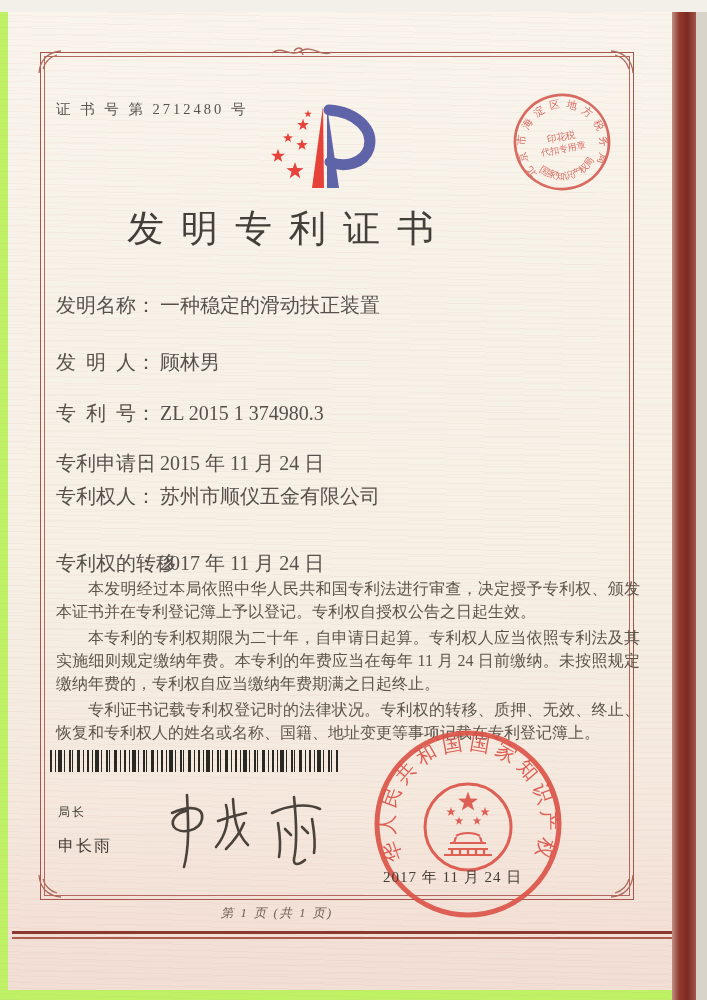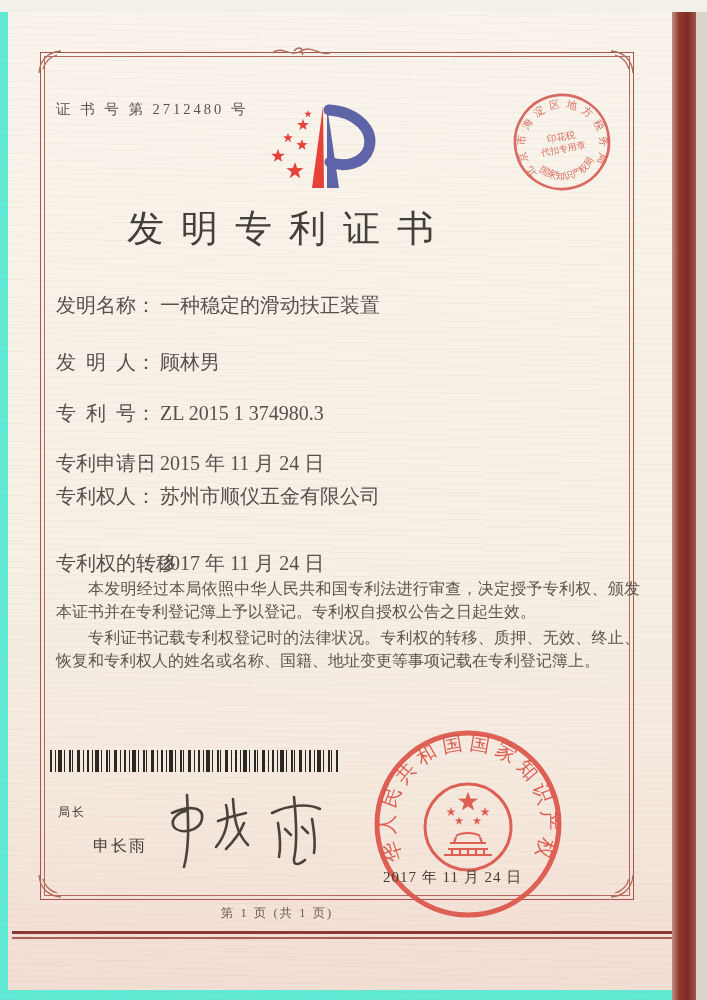"证 书 号 第 2712480" .photo { background: #5eead4 -> #bef264 }
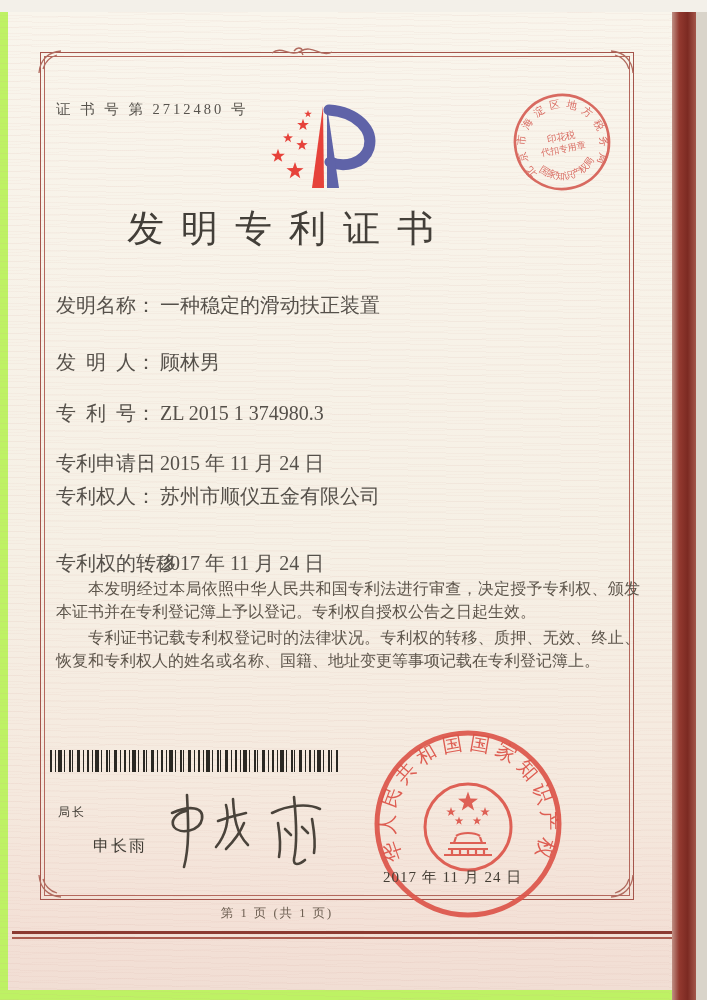"本专利的专利权期限为二十年，自申请日起算。专利权人应当依照专利法及其实施细则规定" p { html: none -> <p>本专利的专利权期限为二十年，自申请日起算。专利权人应当依照专利法及其实施细则规定缴纳年费。本专利的年费应当在每年 11 月 24 日前缴纳。未按照规定缴纳年费的，专利权自应当缴纳年费期满之日起终止。</p> }
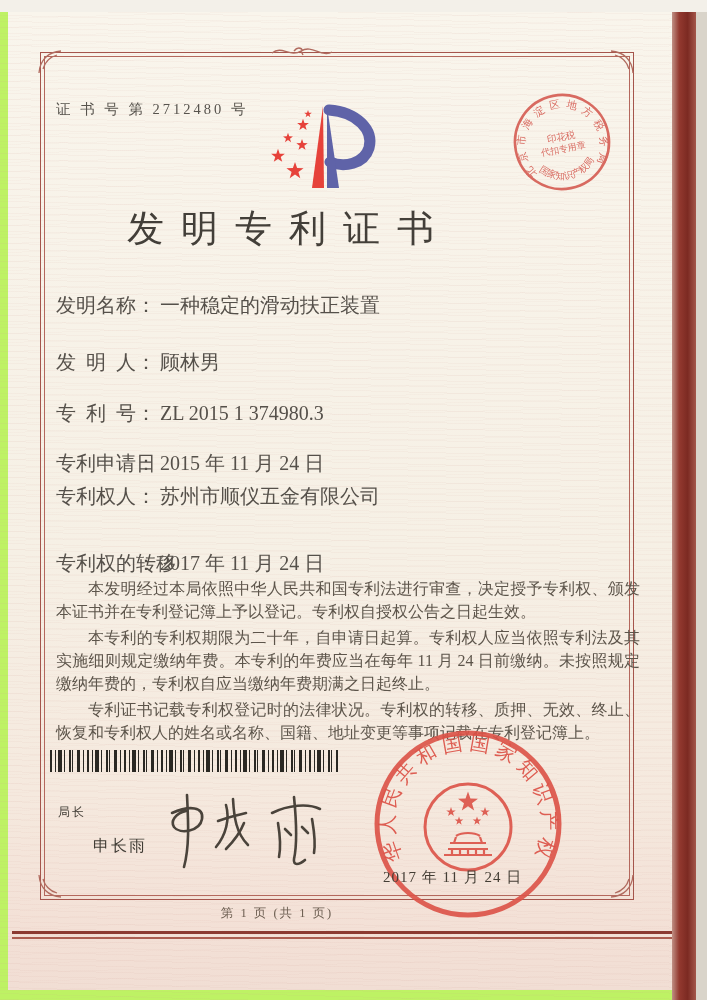"申长雨" .signer-name { margin-left: 35px -> none }
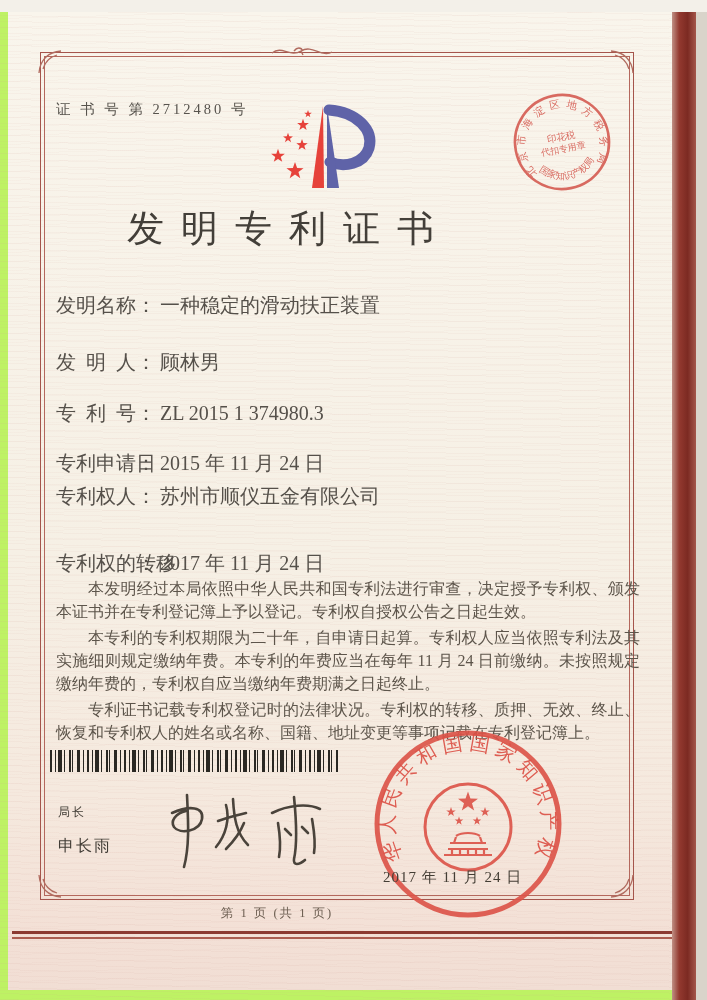"第 1 页 (共 1" .footer { font-style: none -> italic }
